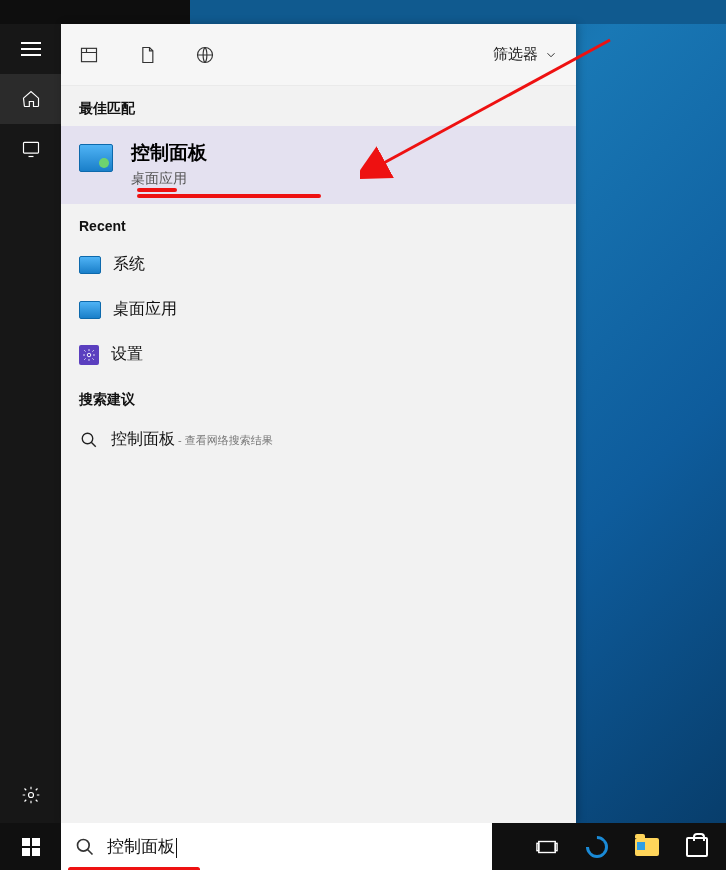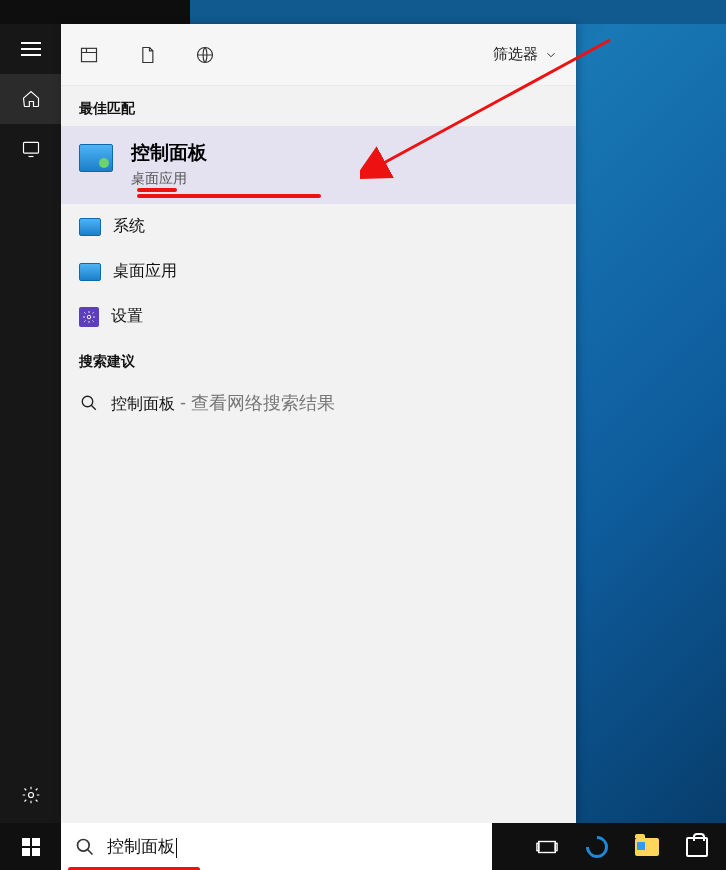"Recent" div.section-label { html: none -> <div>Recent</div> }
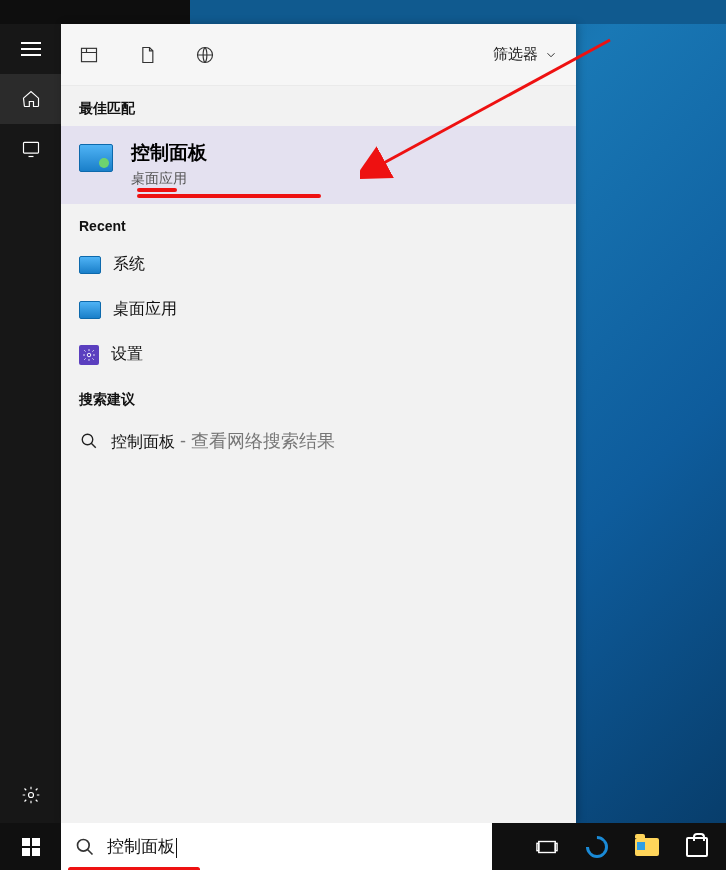"- 查看网络搜索结果" .hint { font-size: 18px -> 11px }
